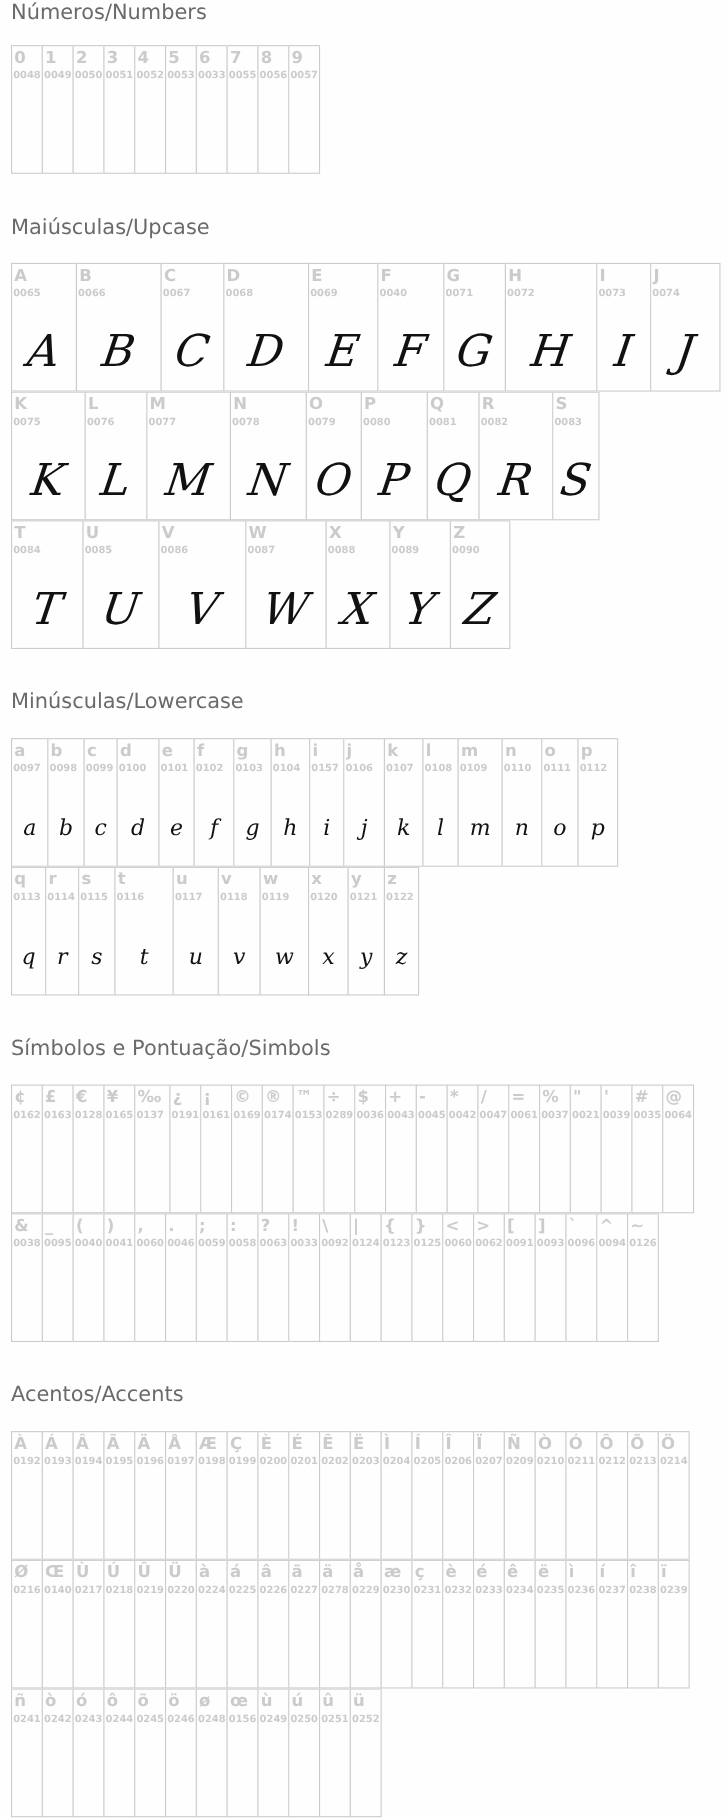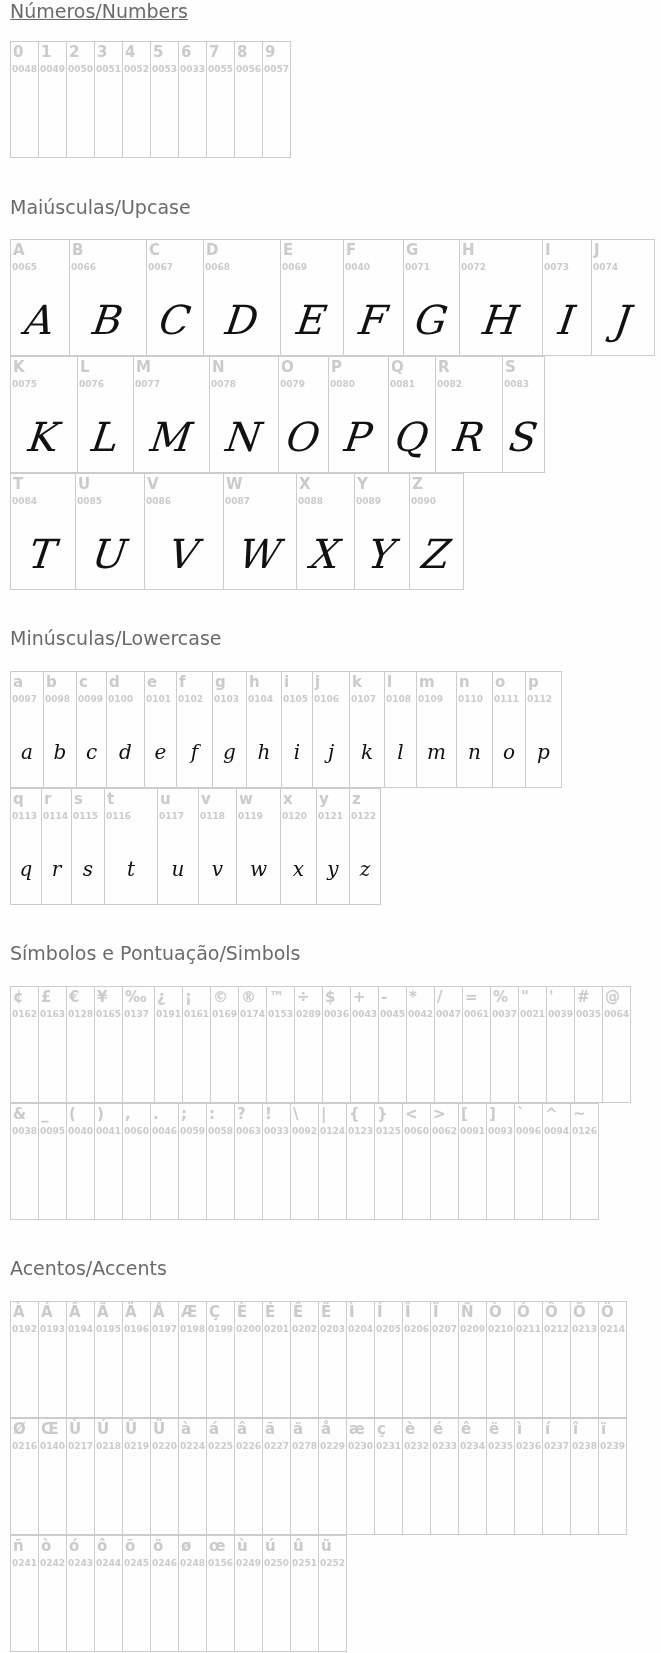"Números/Numbers" div.title { text-decoration: underline -> none }
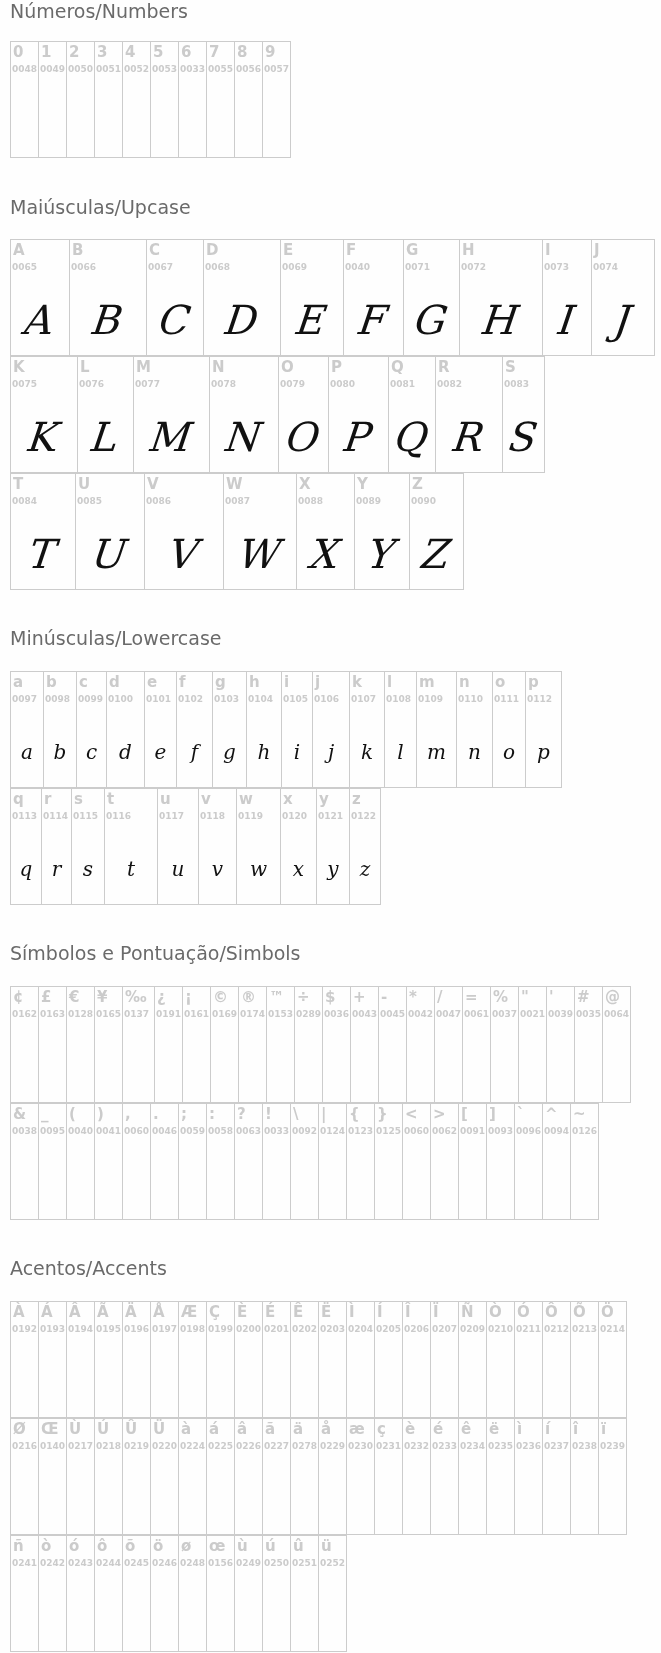"0105" span.code { text: 0105 -> 0157 }
